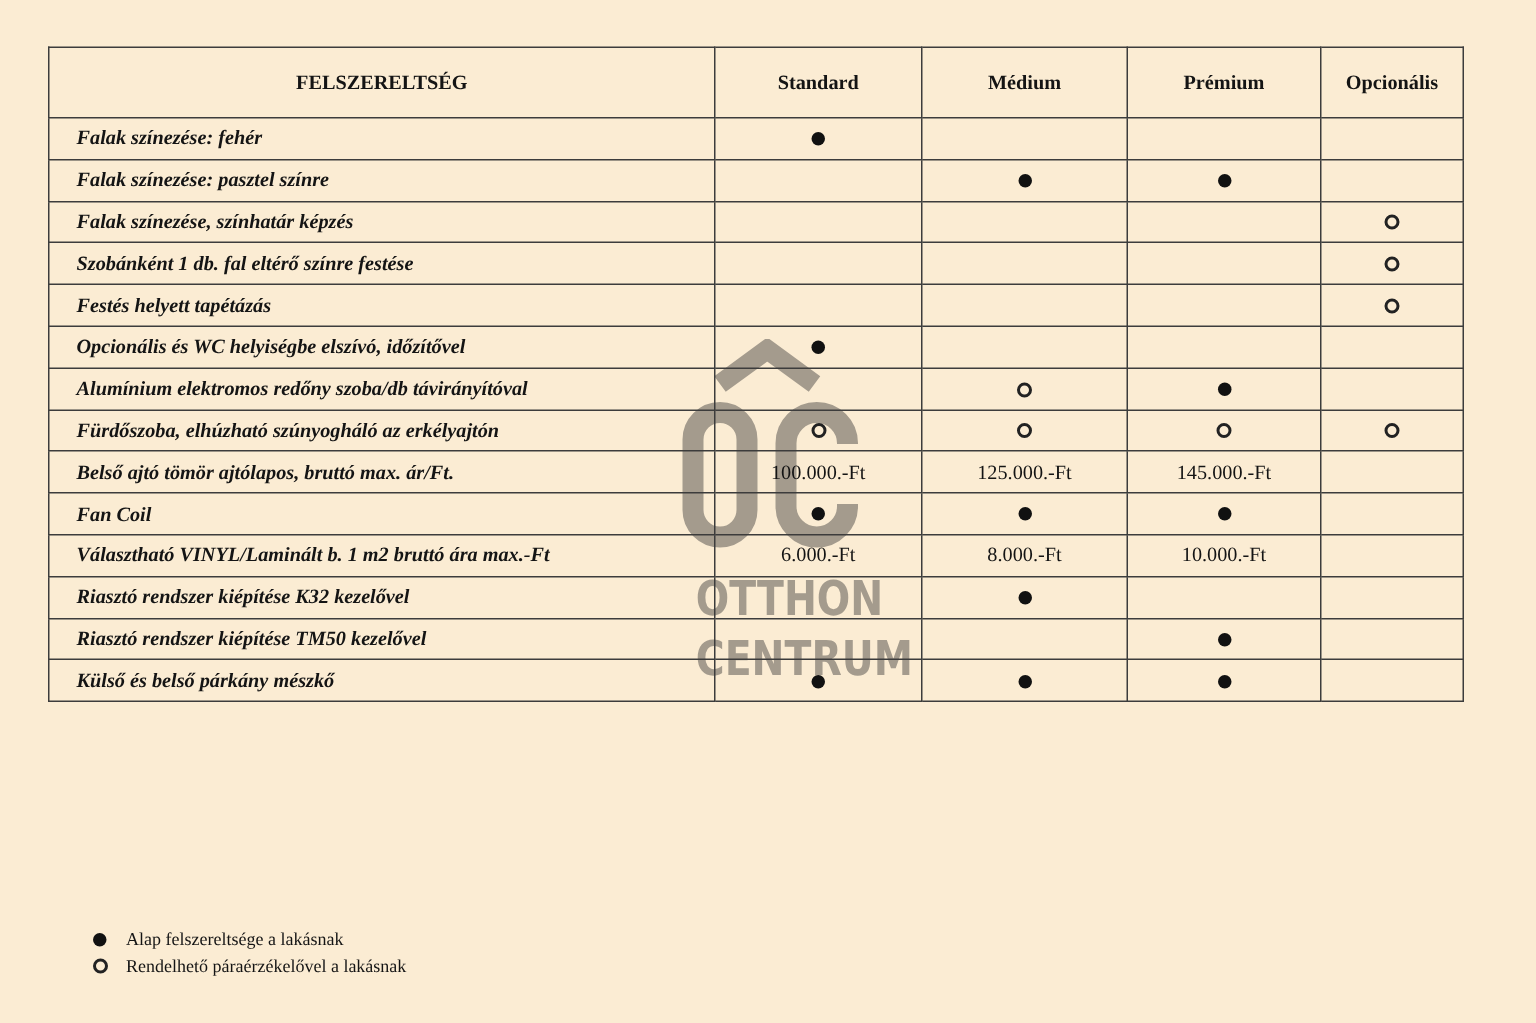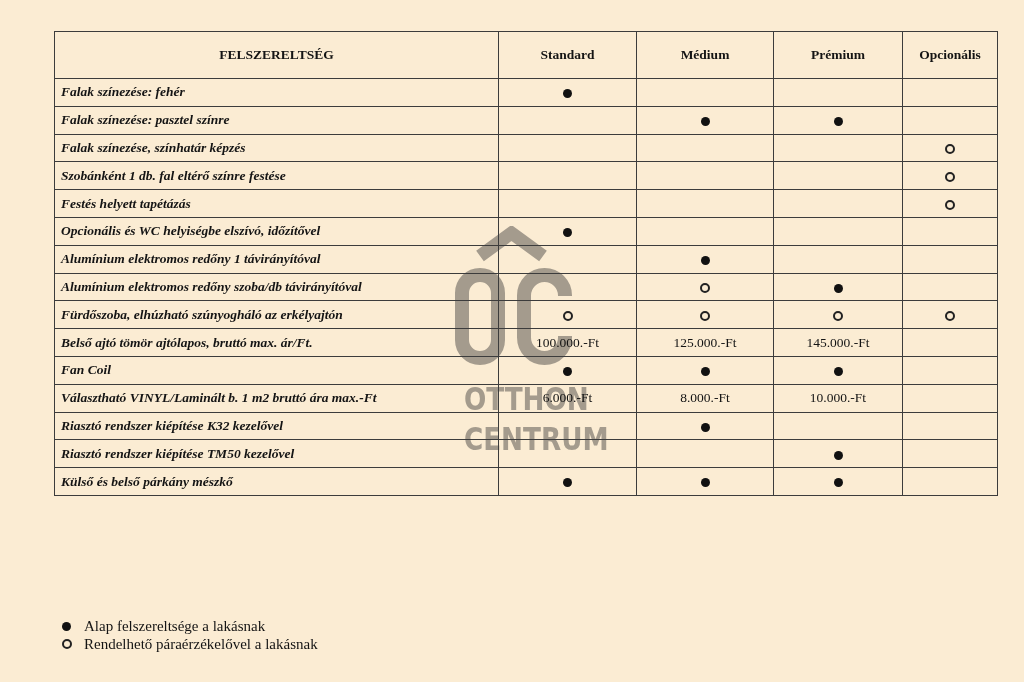"FELSZERELTSÉG" table.equip { left: 54px -> 32px }
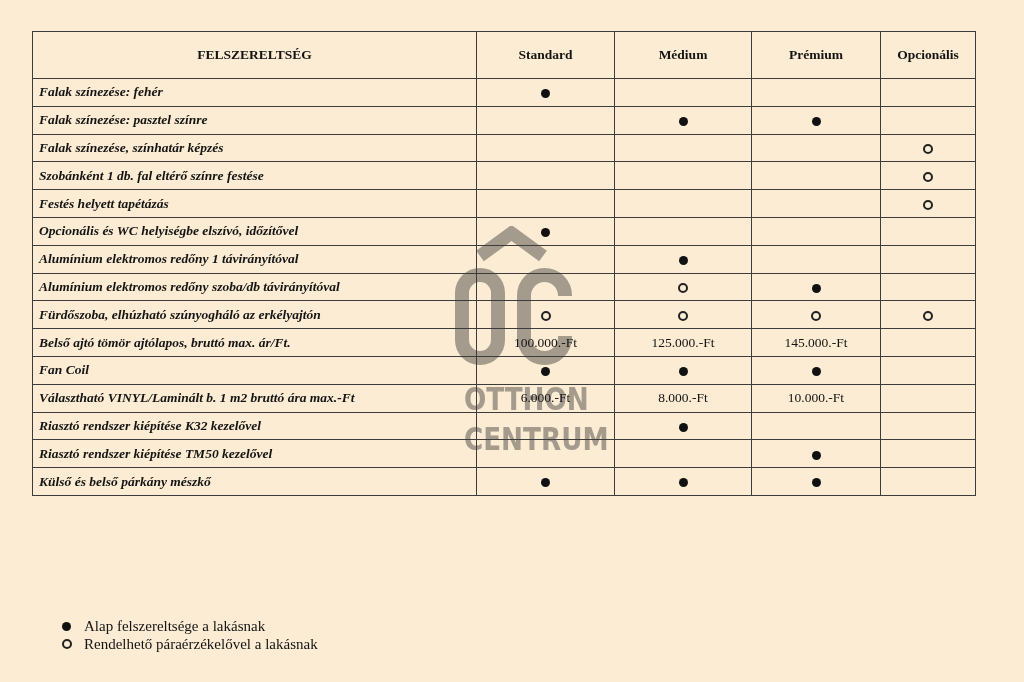"Falak színezése: fehér" td.label { padding-left: 6px -> 18px }
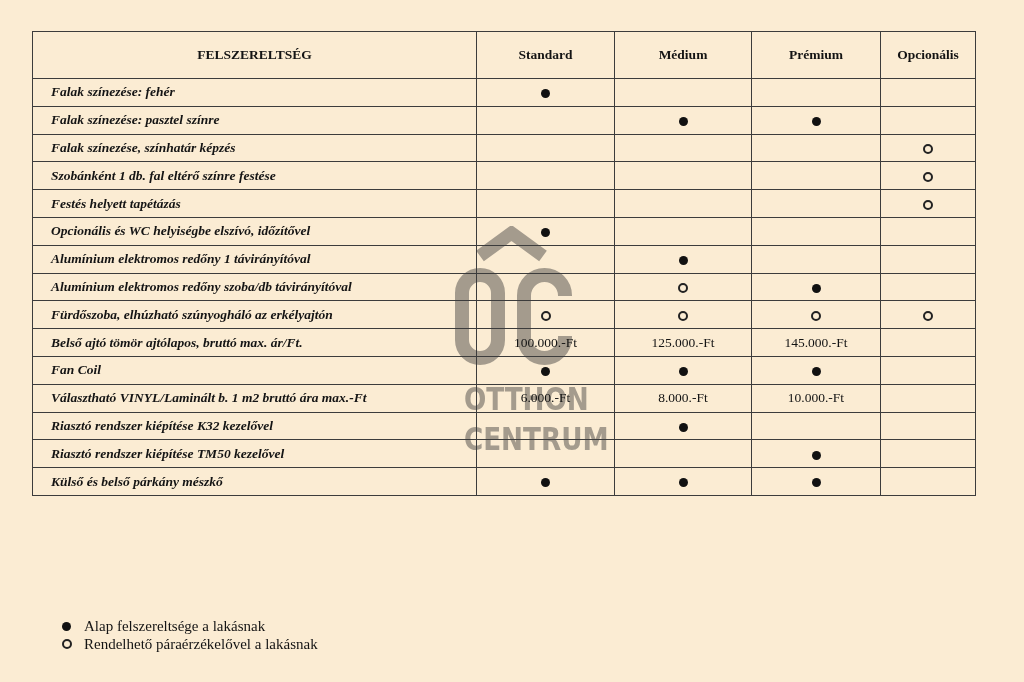"Alumínium elektromos redőny 1" tr { html: <tr> <td>Alumínium elektromos redőny 1 távirányítóval</td> <td></td> <td><span></span></td> <td></td> <td></td> </tr> -> none }
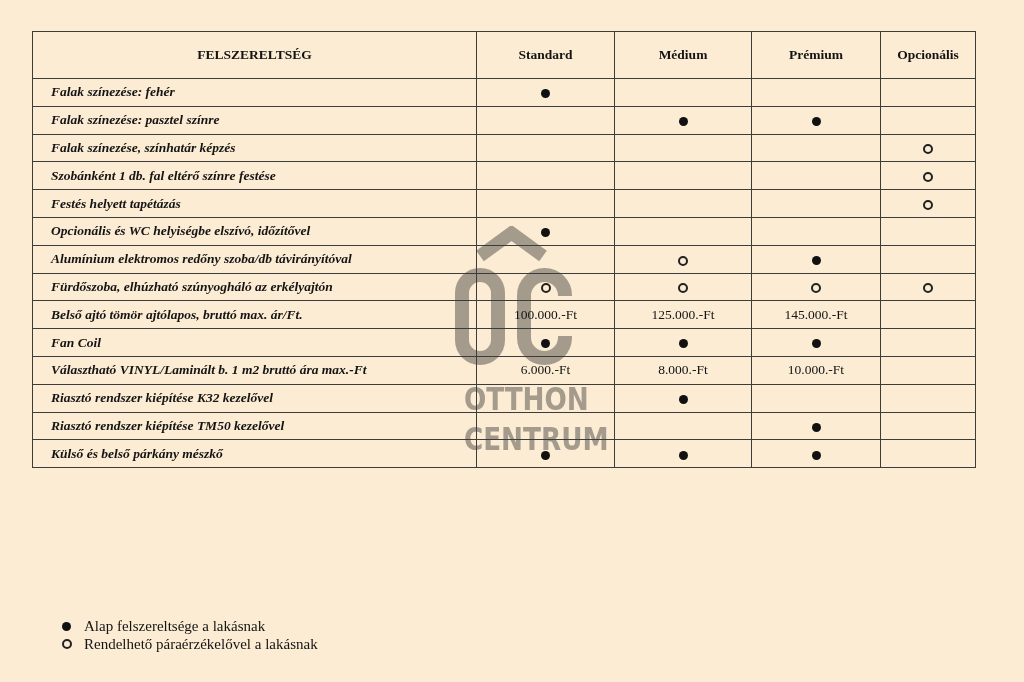"Alap felszereltsége a lakásnak" .legend { font-size: 15px -> 12px }
